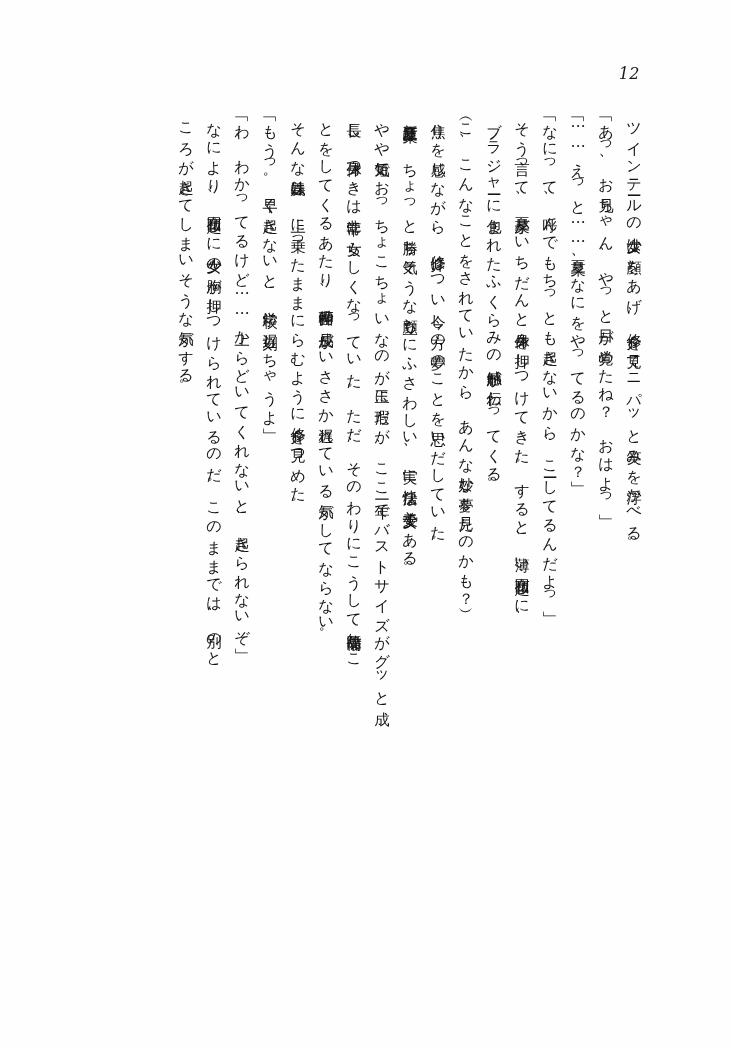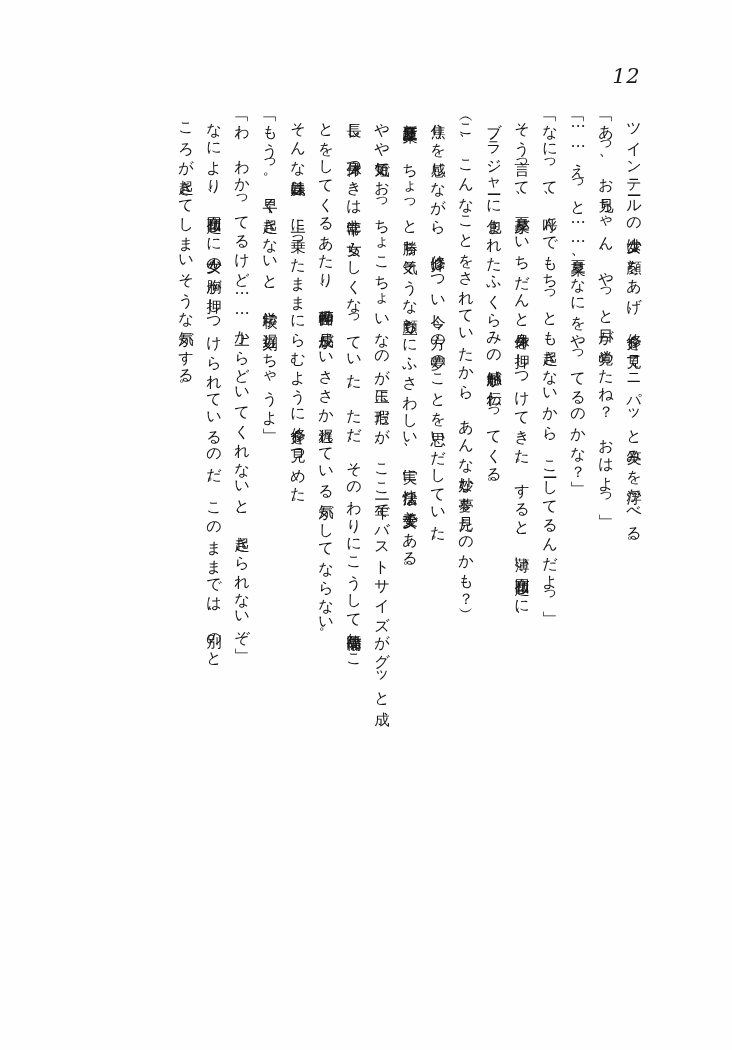"12" .page-number { font-size: 21px -> 16px }
